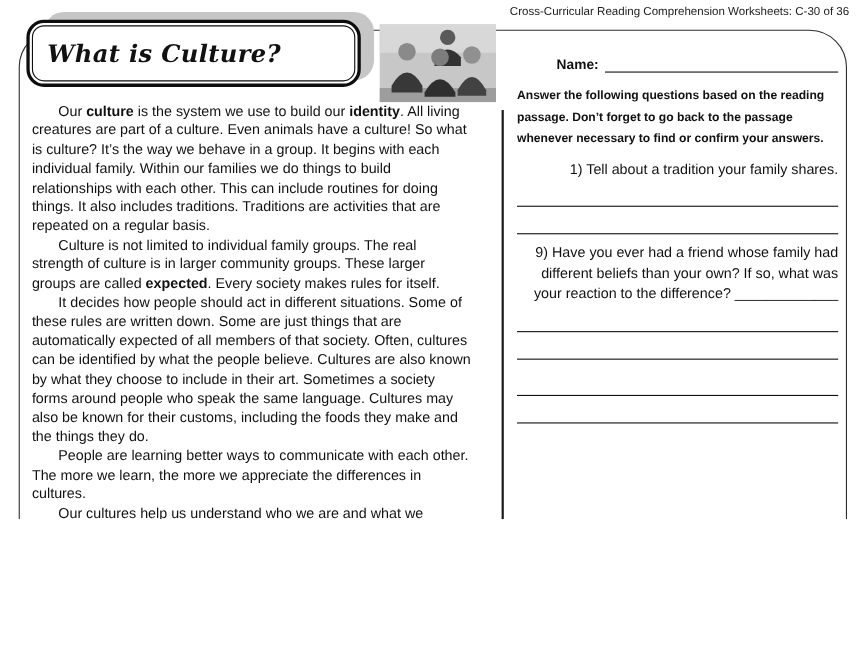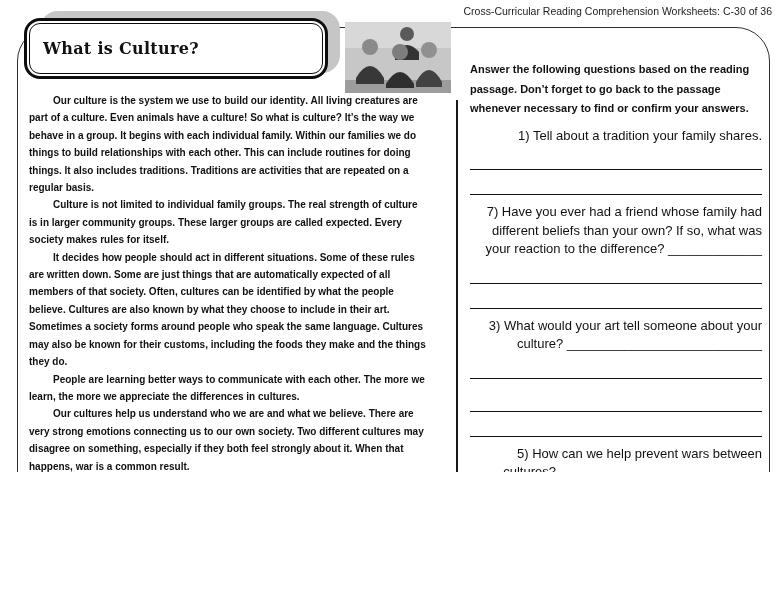"What is Culture?" .title { font-size: 16px -> 22px; font-style: none -> italic }
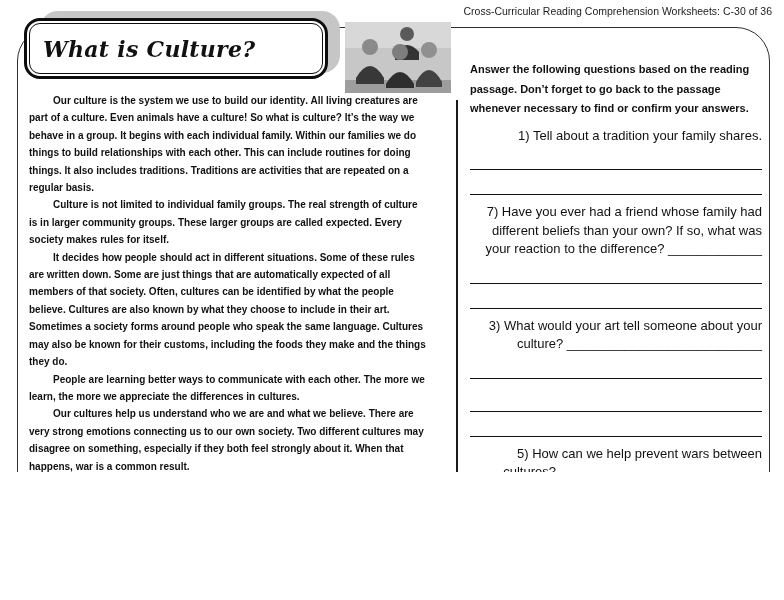"Name:" div.name-row { html: none -> <div> <span>Name:</span> <span></span> </div> }
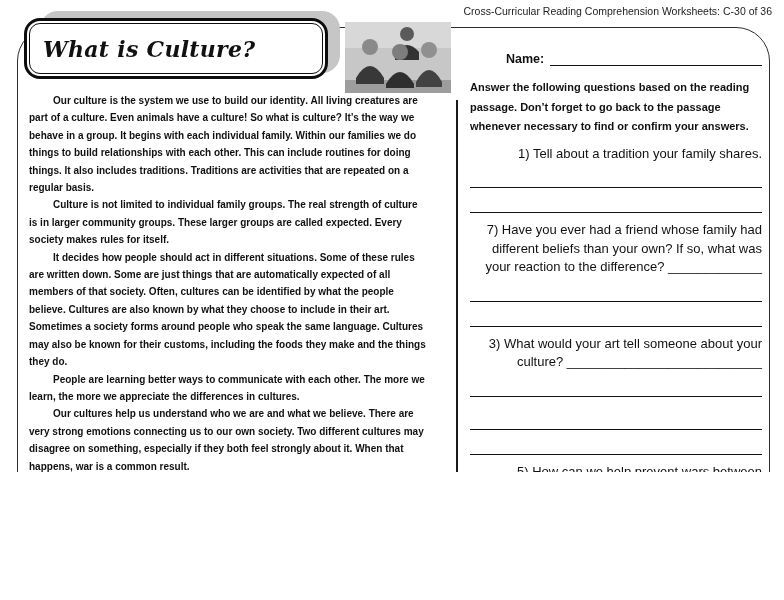"Our culture is the system" .passage { font-size: 10px -> 13px; font-weight: bold -> none }
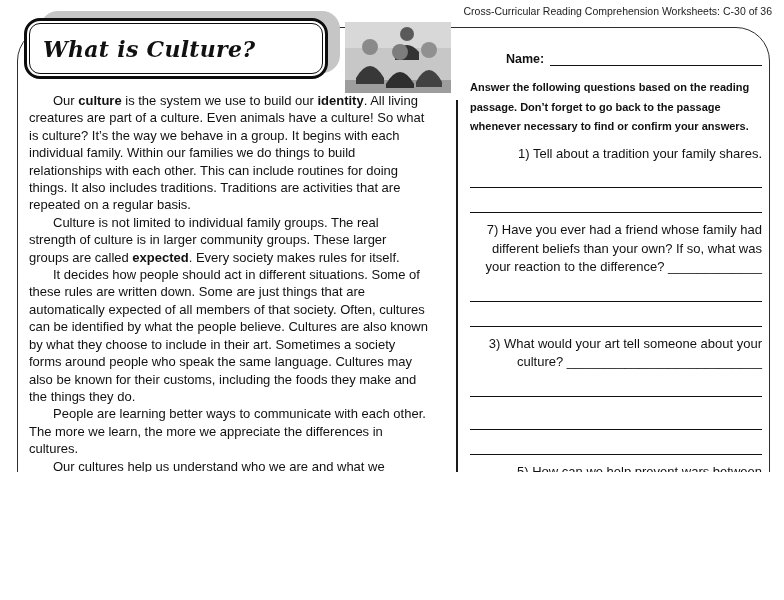"7) Have you ever had" div { text: 7 -> 9 }
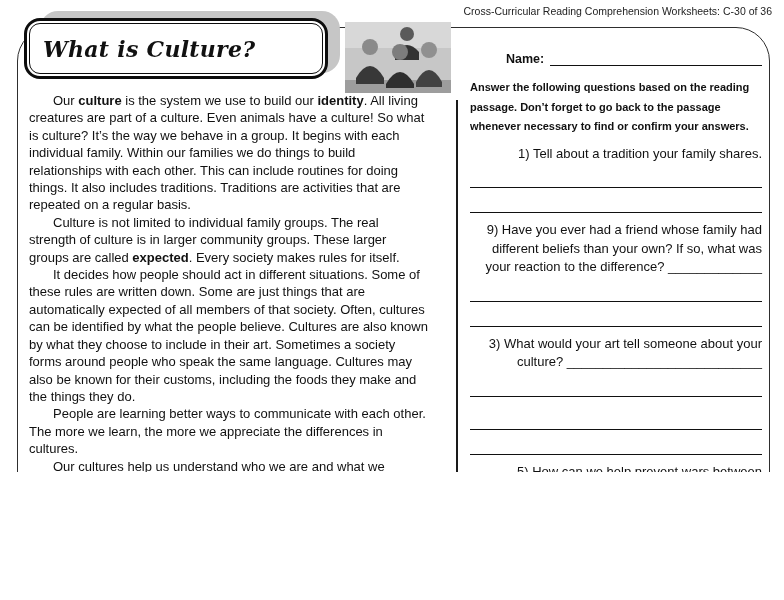"3) What would your art" div.question { html: <div> <div>3) What would your art tell someone about your culture? ___________________________</div> <div></div> </div> -> none }
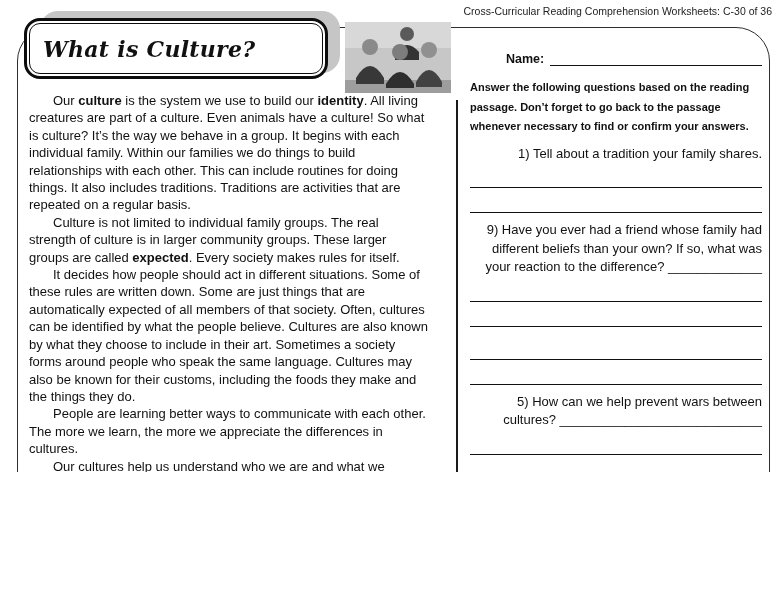"5) How can we help" div.question { html: <div> <div>5) How can we help prevent wars between cultures? ____________________________</div> <div></div> </div> -> none }
